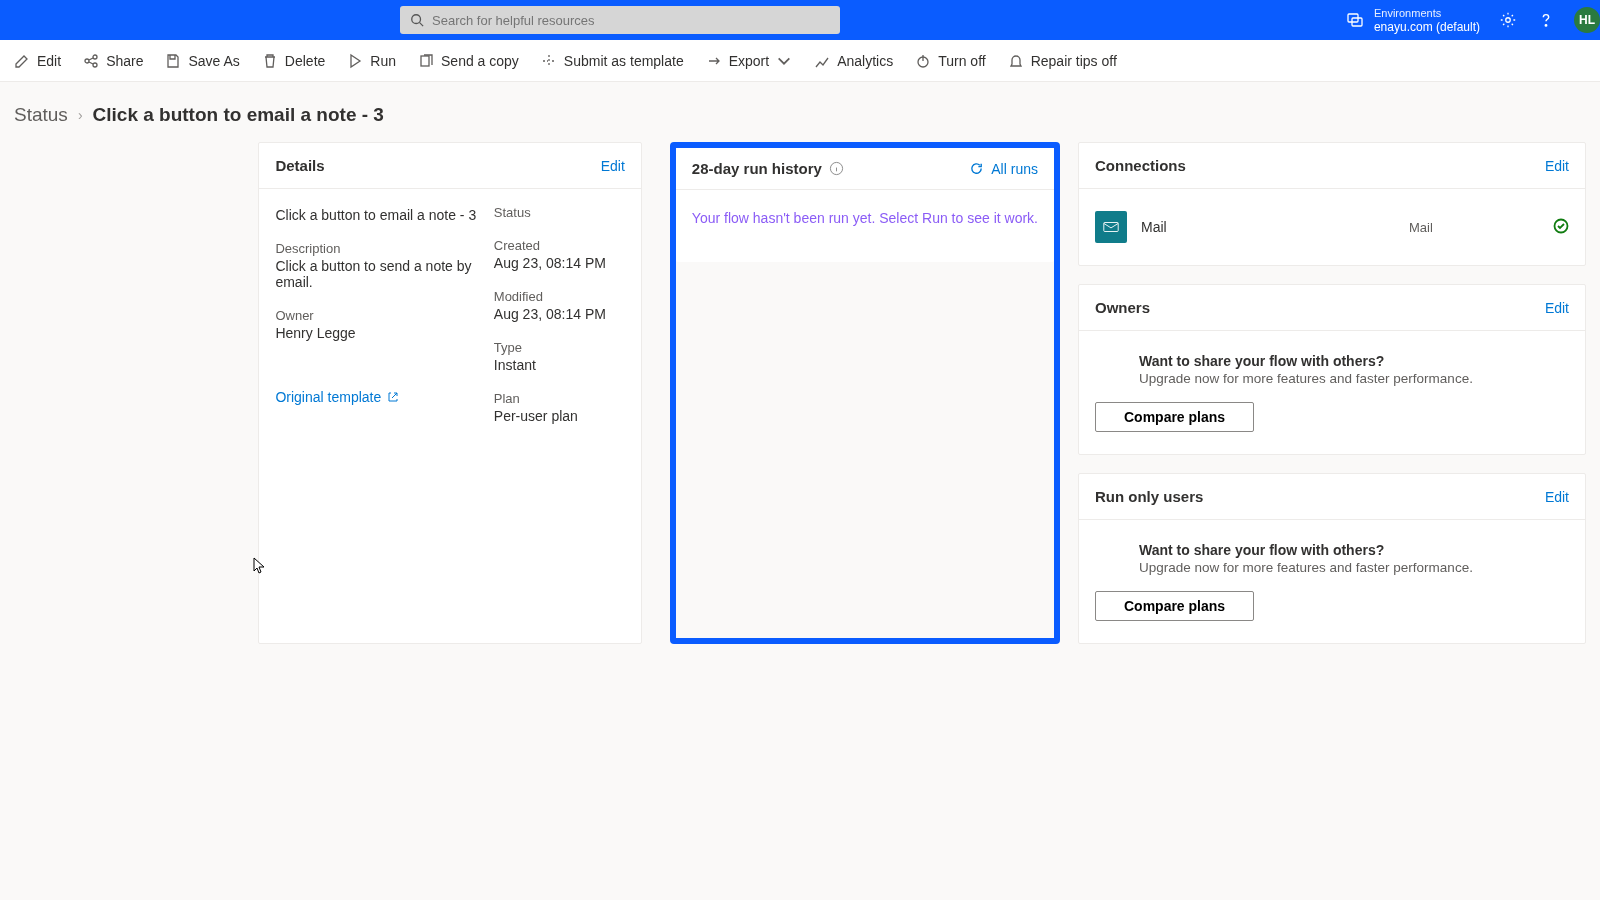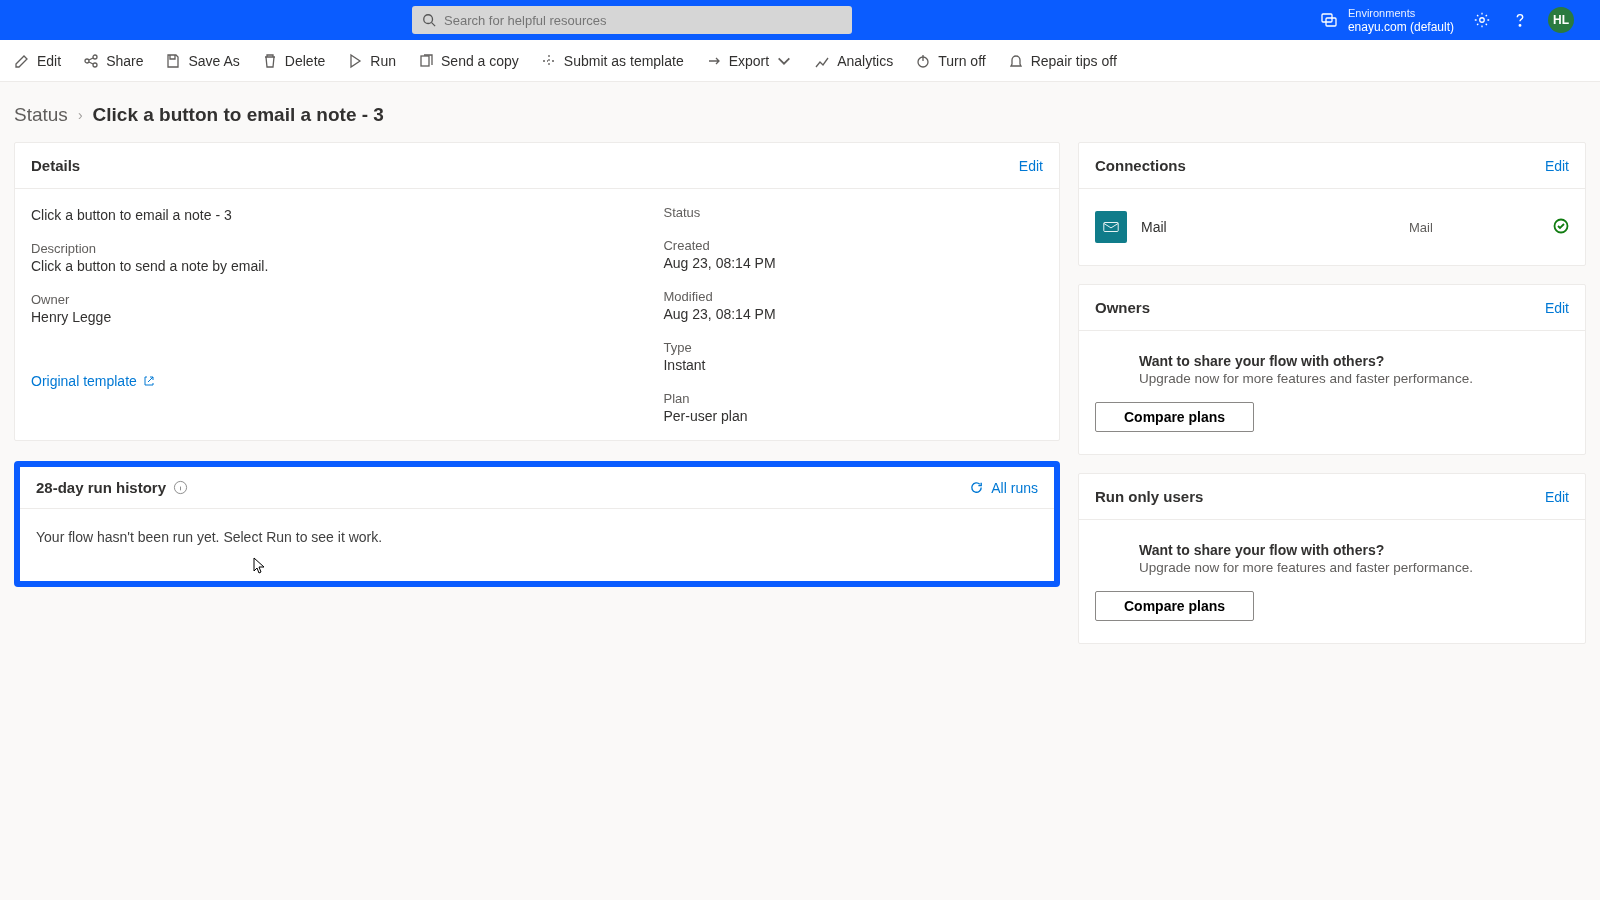"Search for helpful resources" .search-wrap { left: 412px -> 400px }
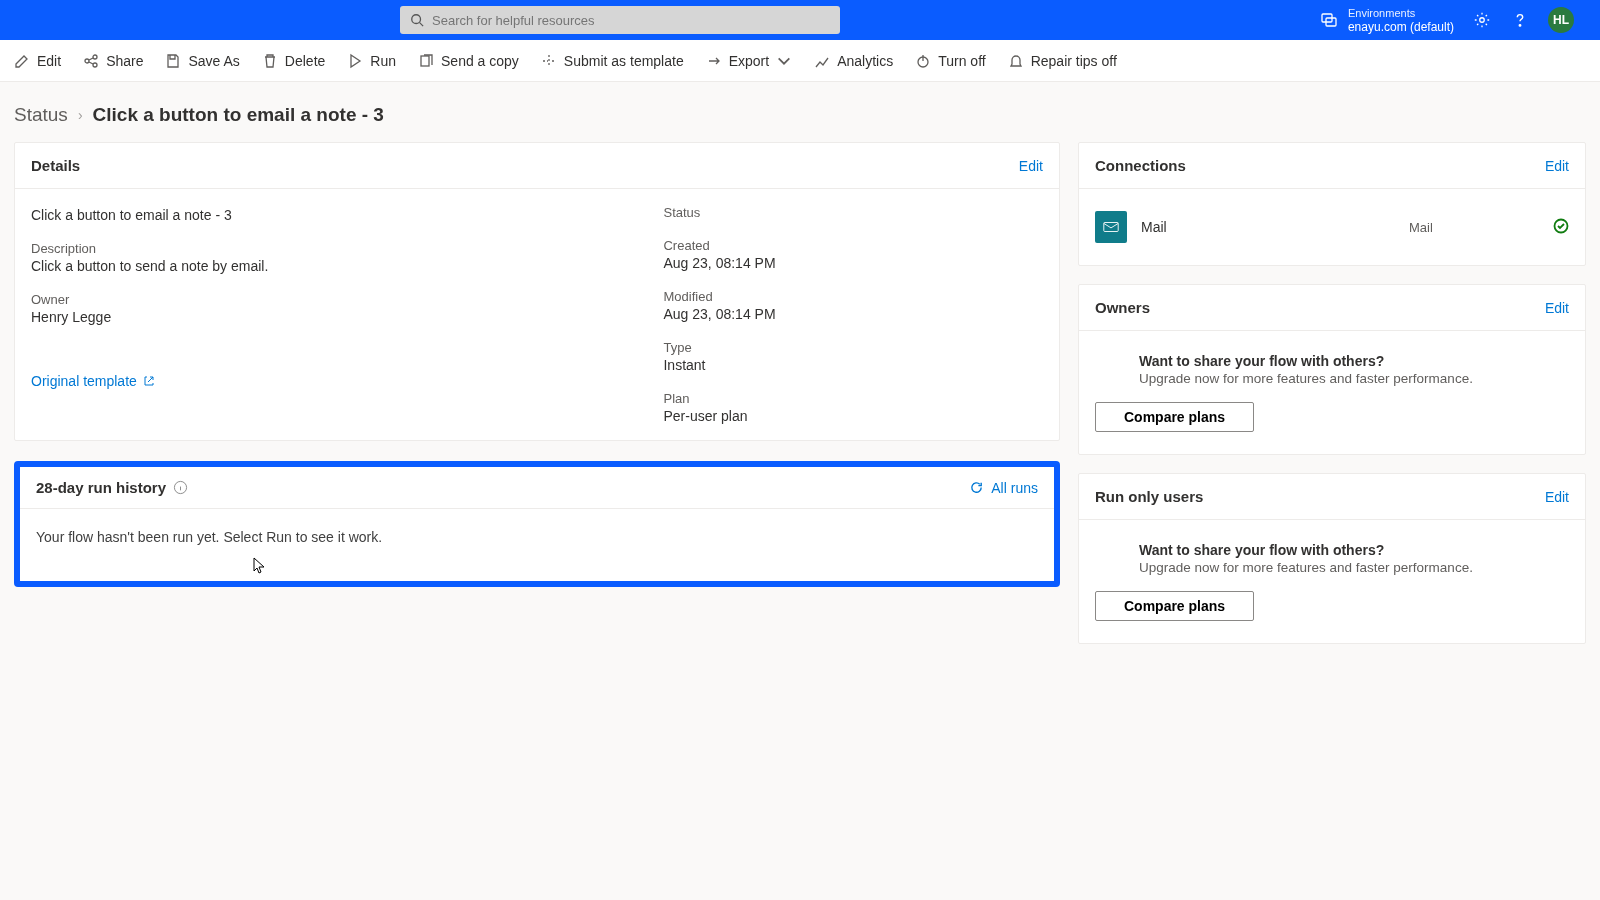"Environments" .topbar-right { right: 26px -> 0 }
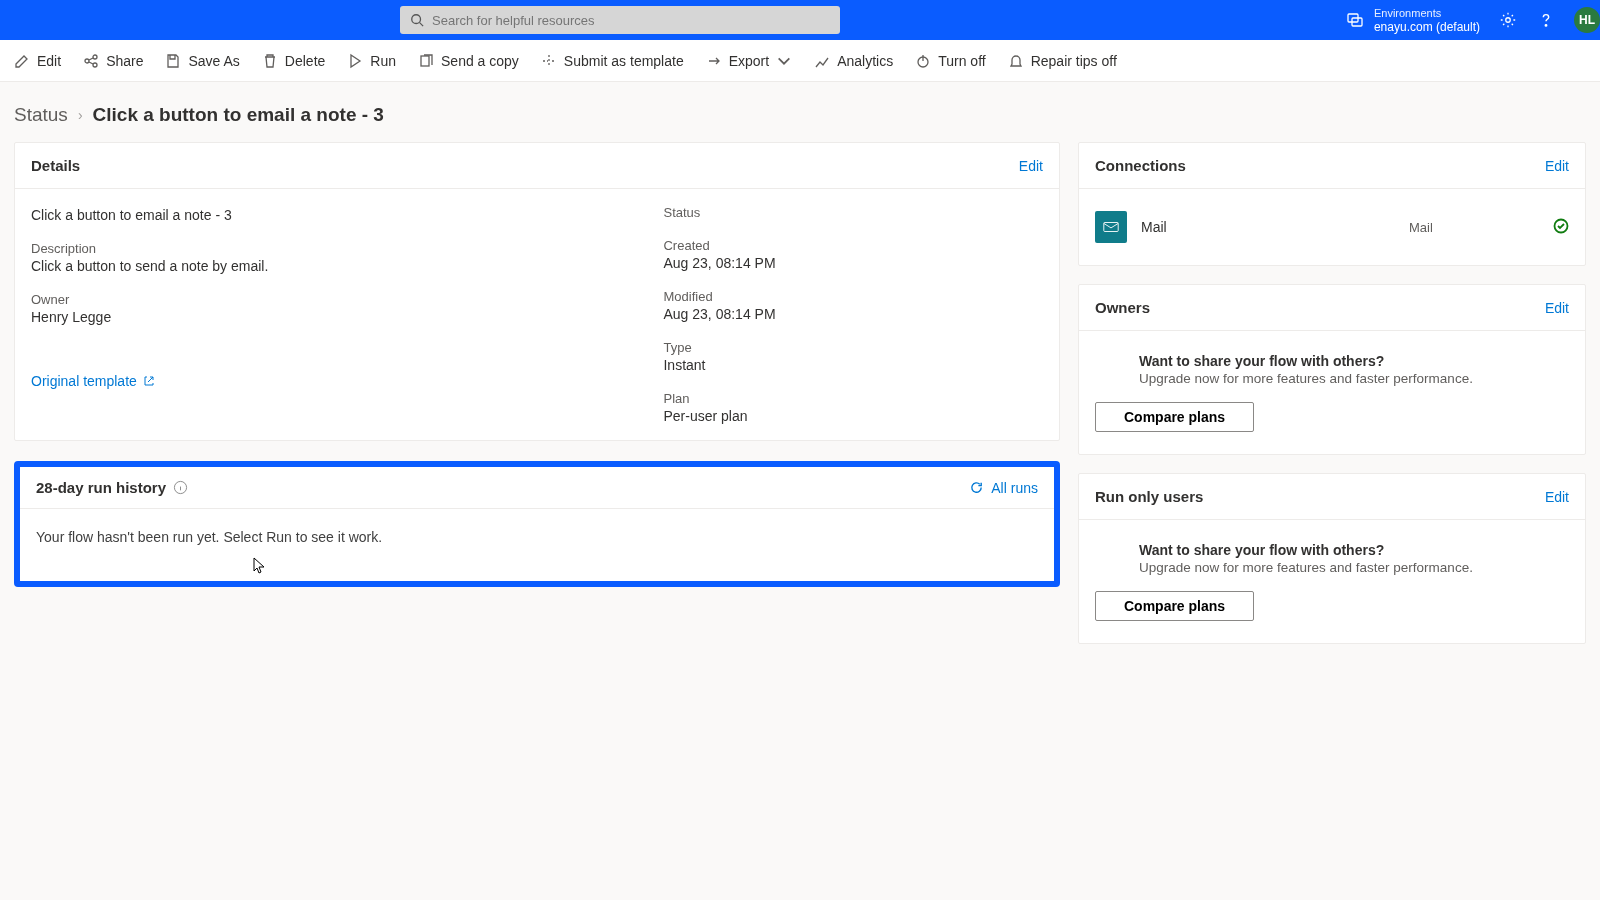"Details" .left-col { flex-direction: column -> none; gap: 20px -> 28px; justify-content: none -> flex-end }
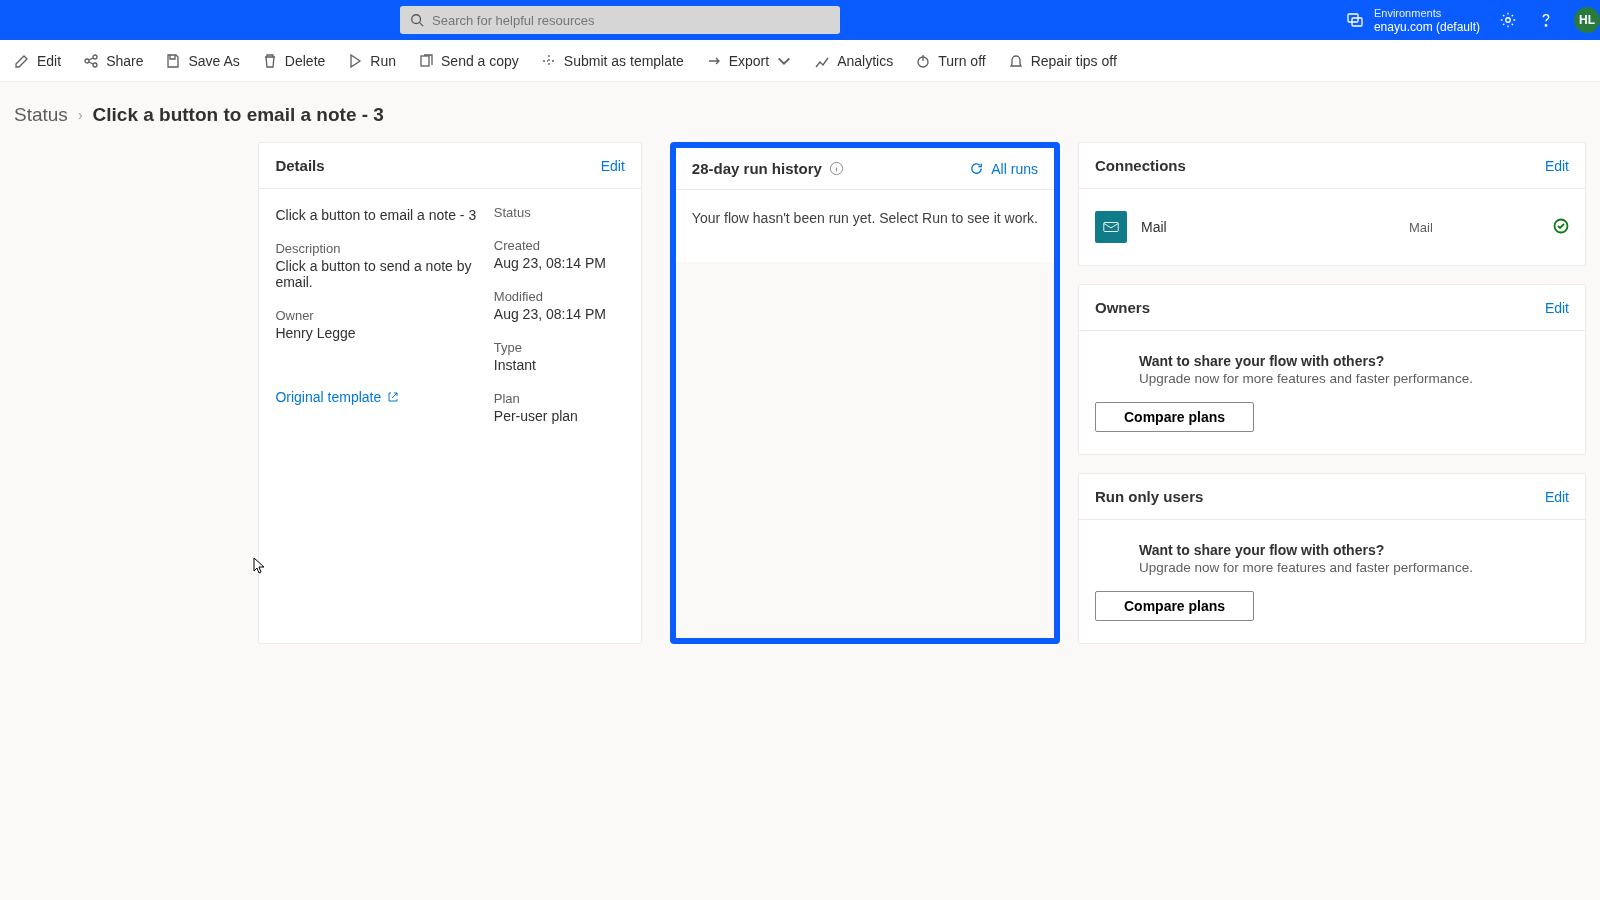"Your flow hasn't been run" .runhist-body { color: #404040 -> #8b5cf6 }
